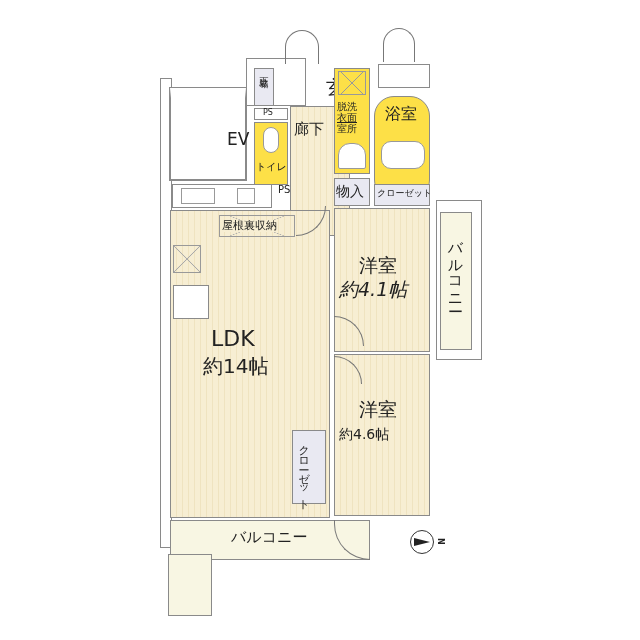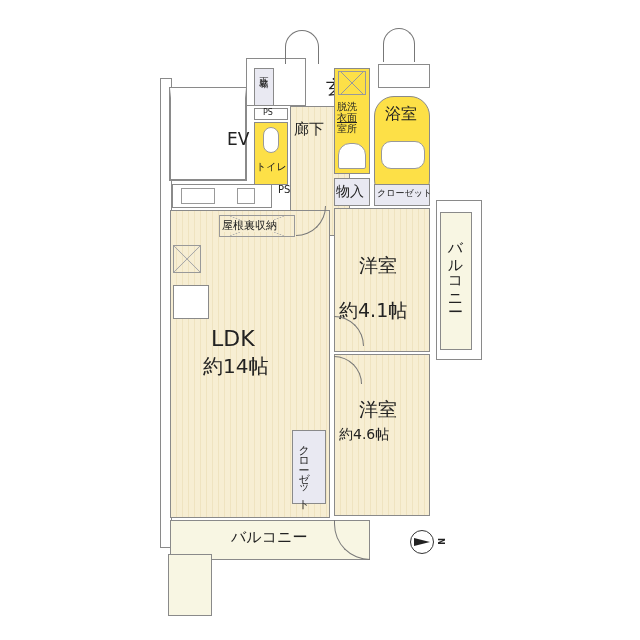"約4.1帖" span.label { font-style: none -> italic; top: 91px -> 70px }
